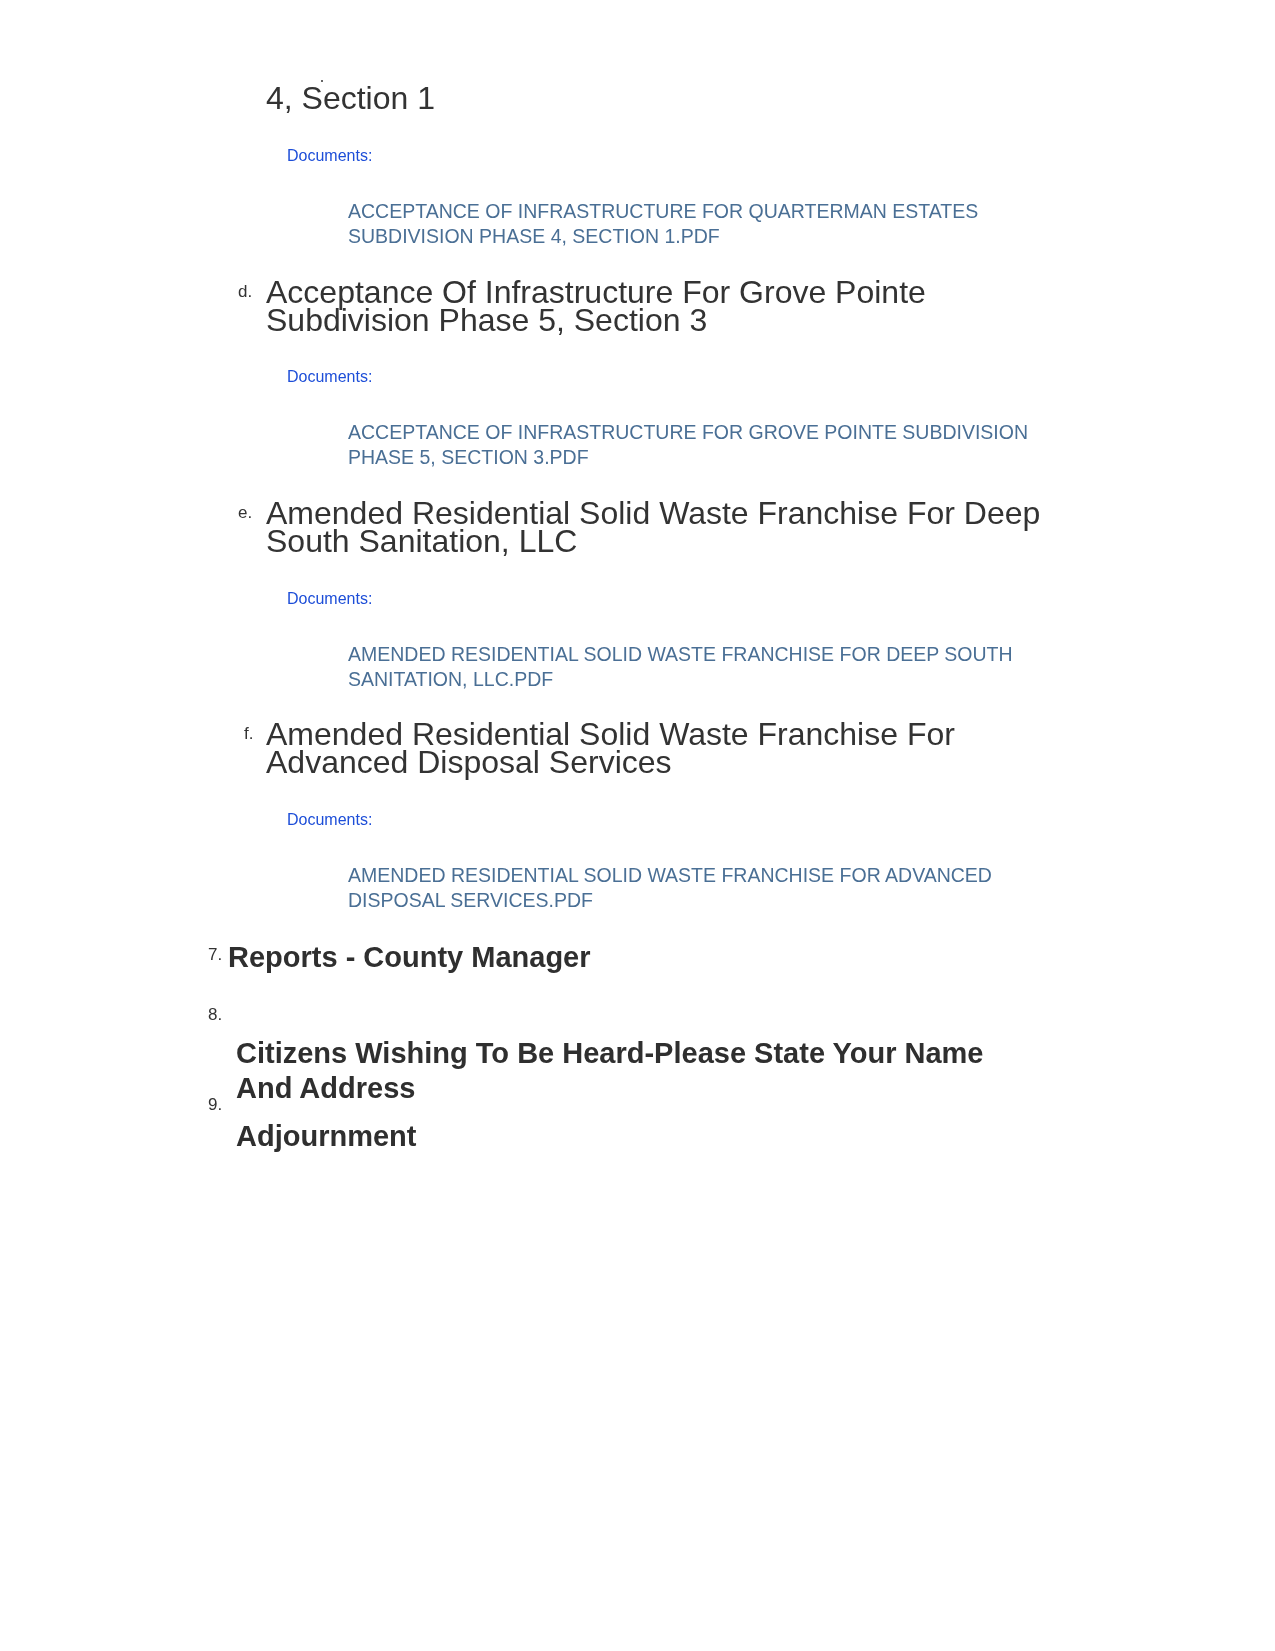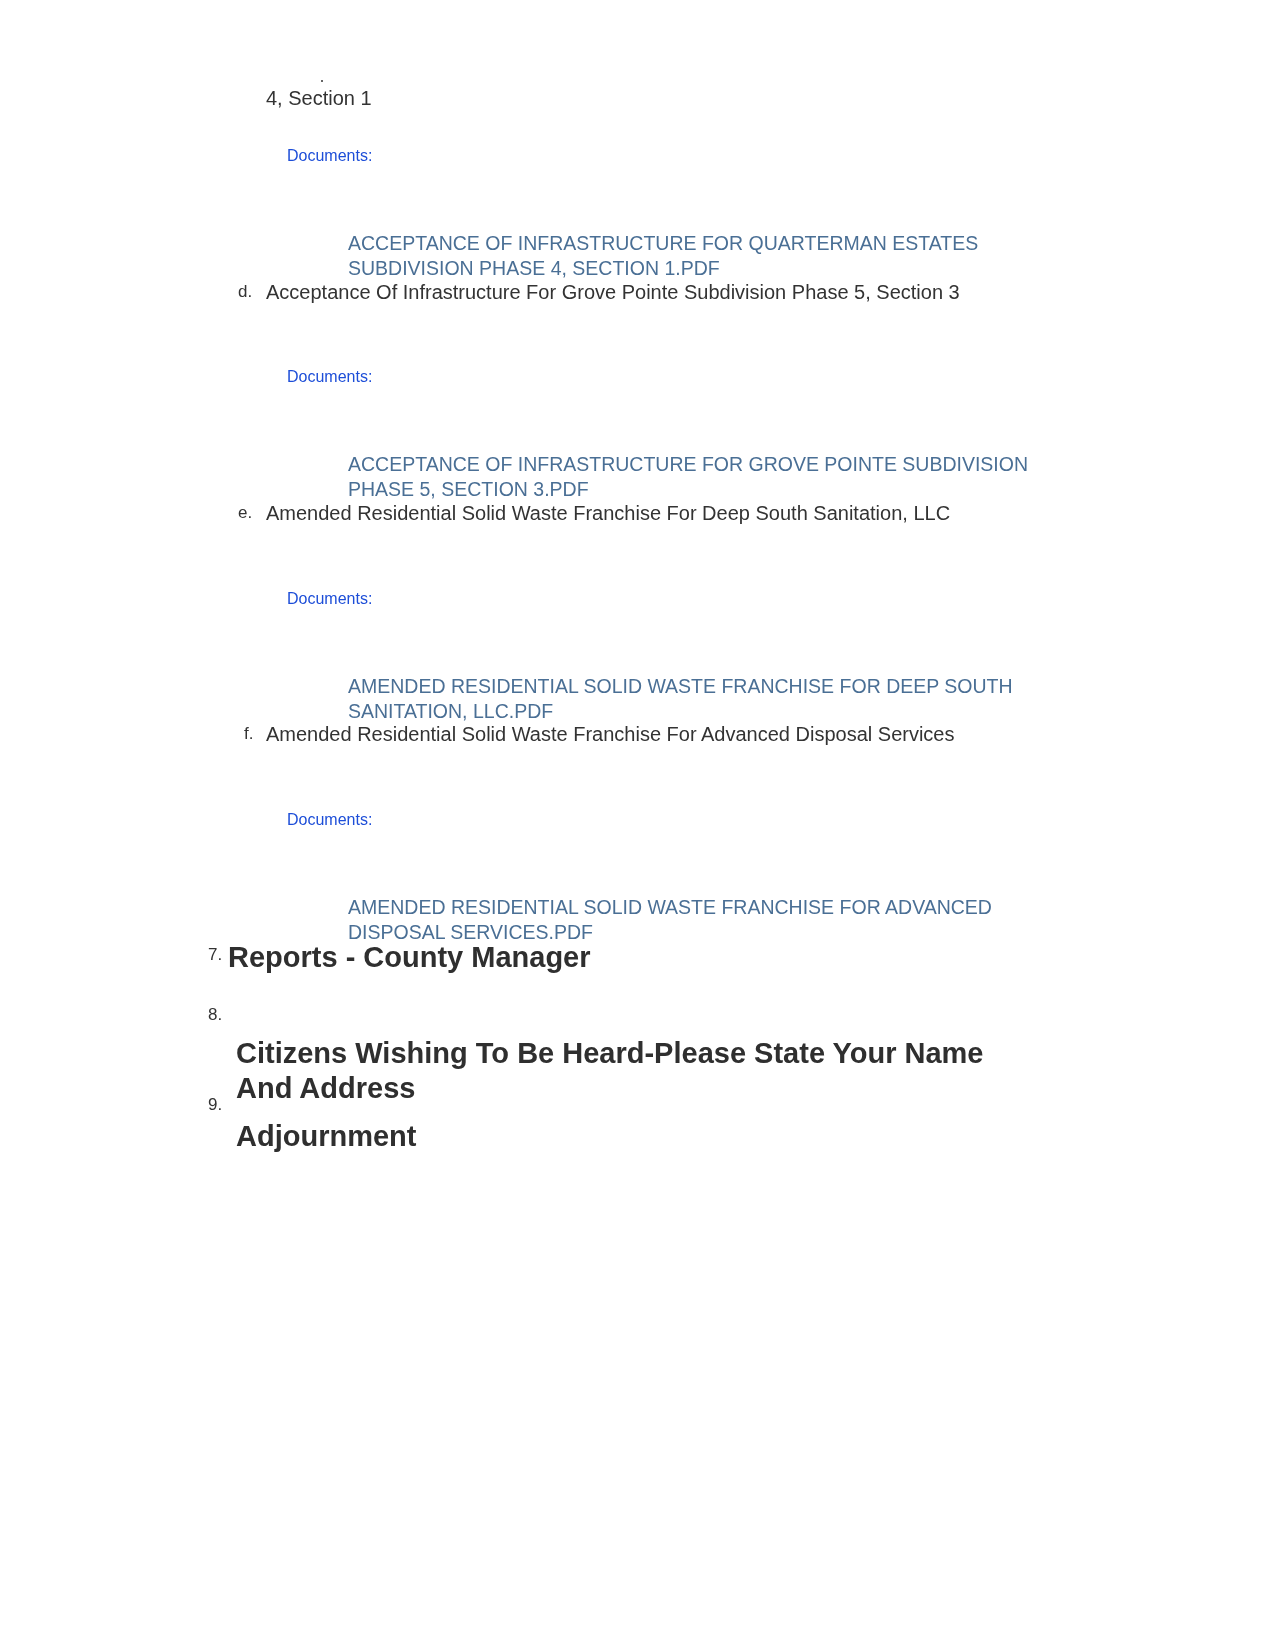"4, Section 1" .sub-title { font-size: 20px -> 32px }
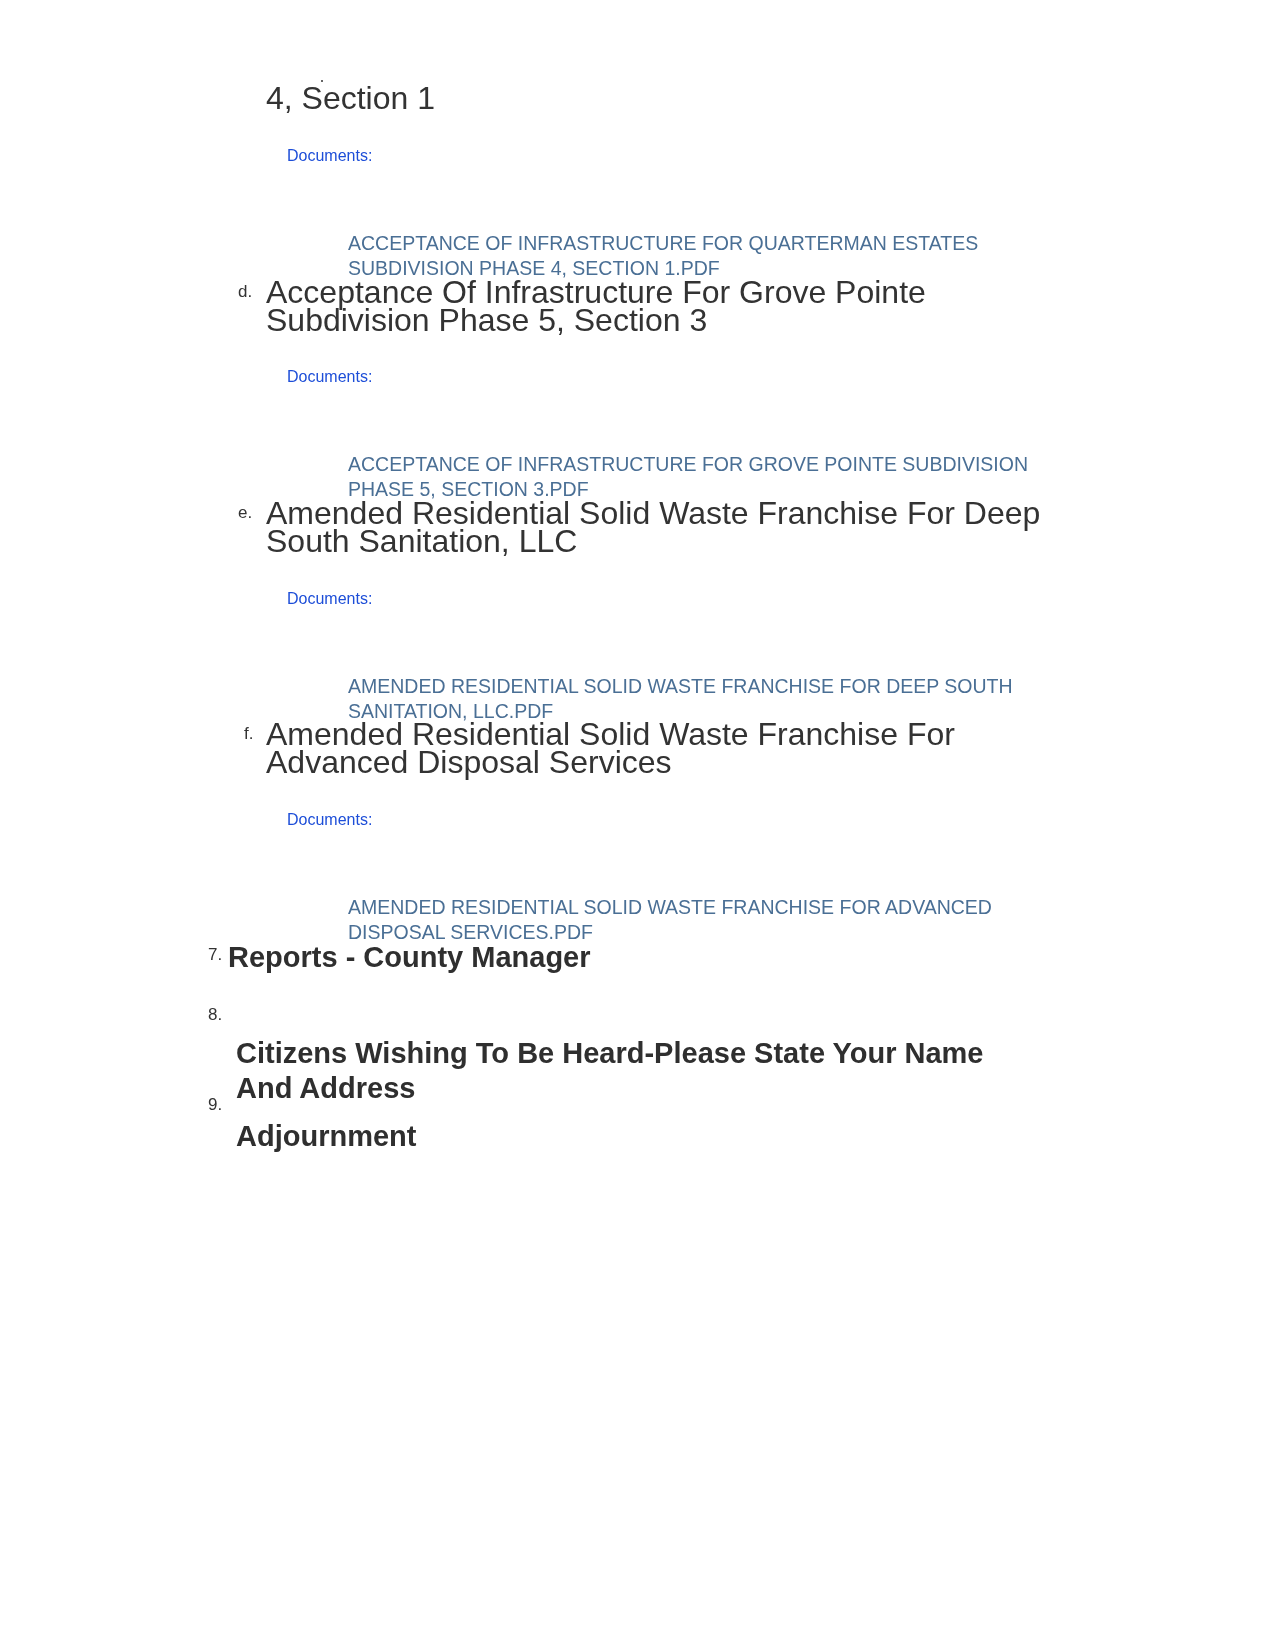"ACCEPTANCE OF INFRASTRUCTURE FOR" .doc-link { margin-top: 32px -> none }
